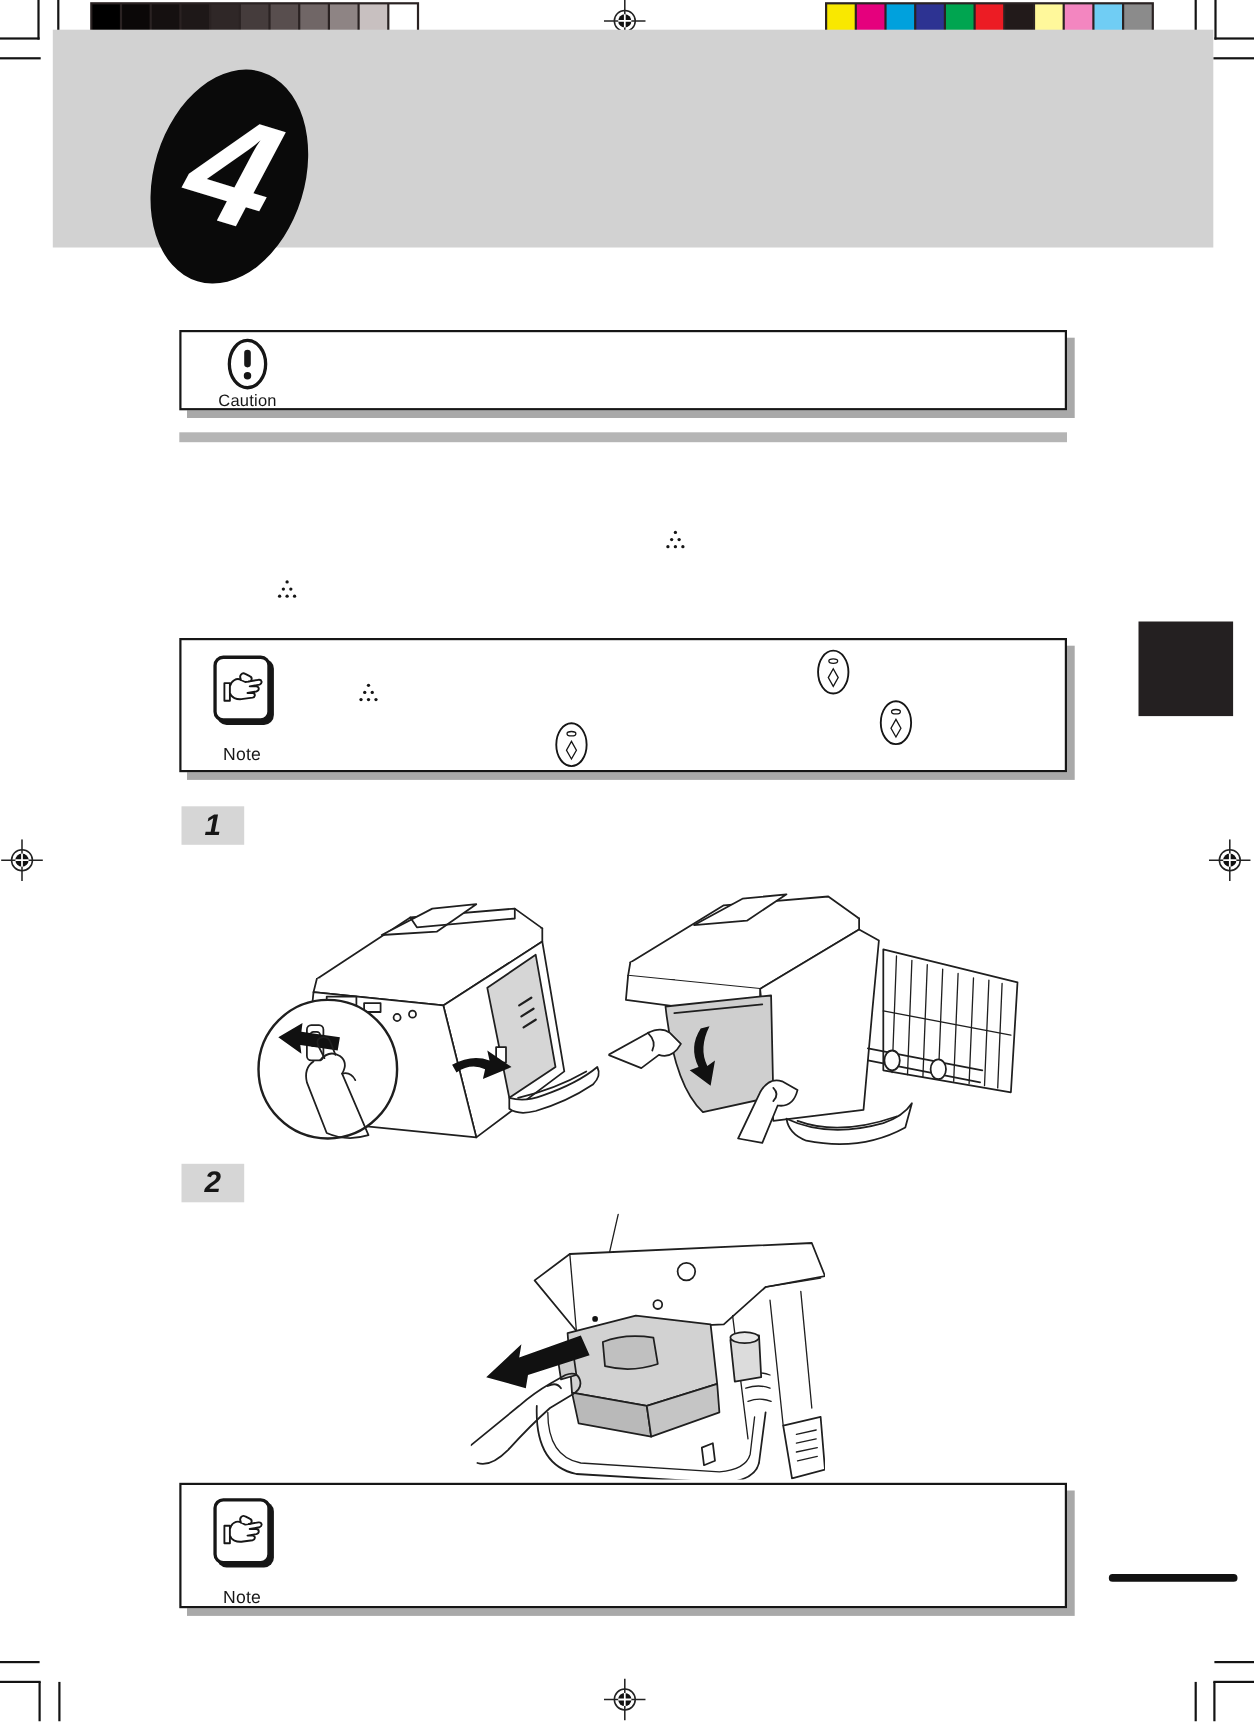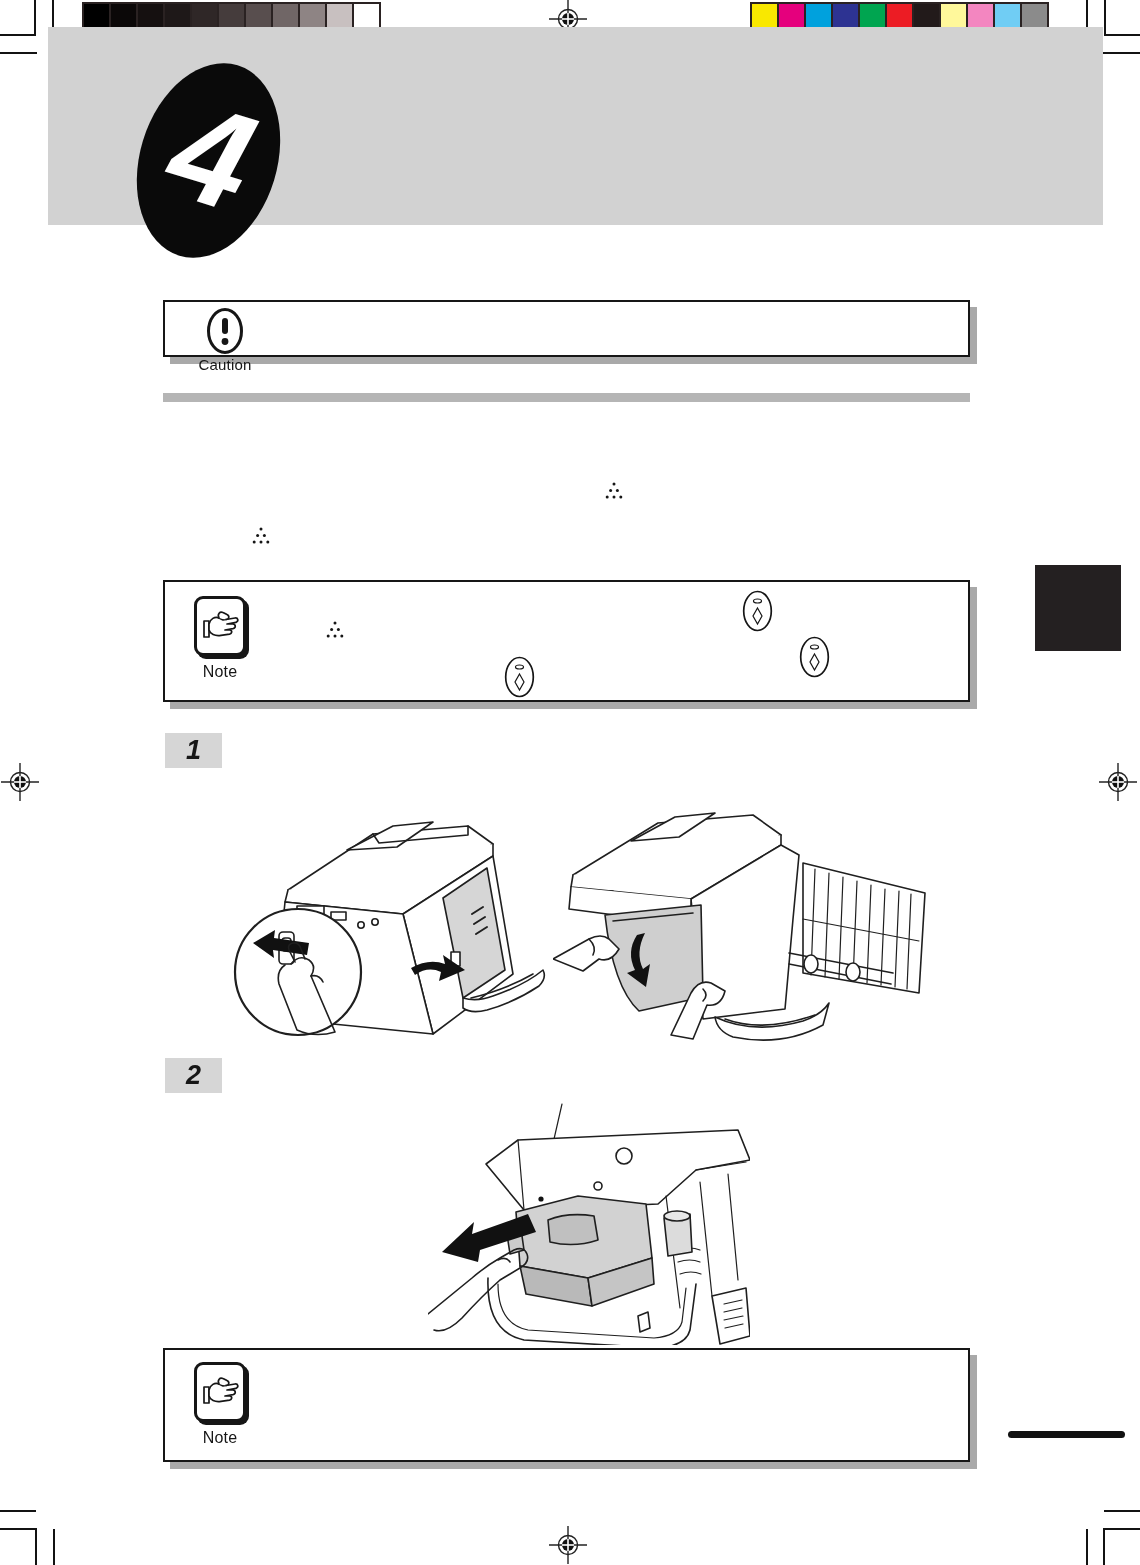"Caution" div.shadow-box { height: 57px -> 73px }
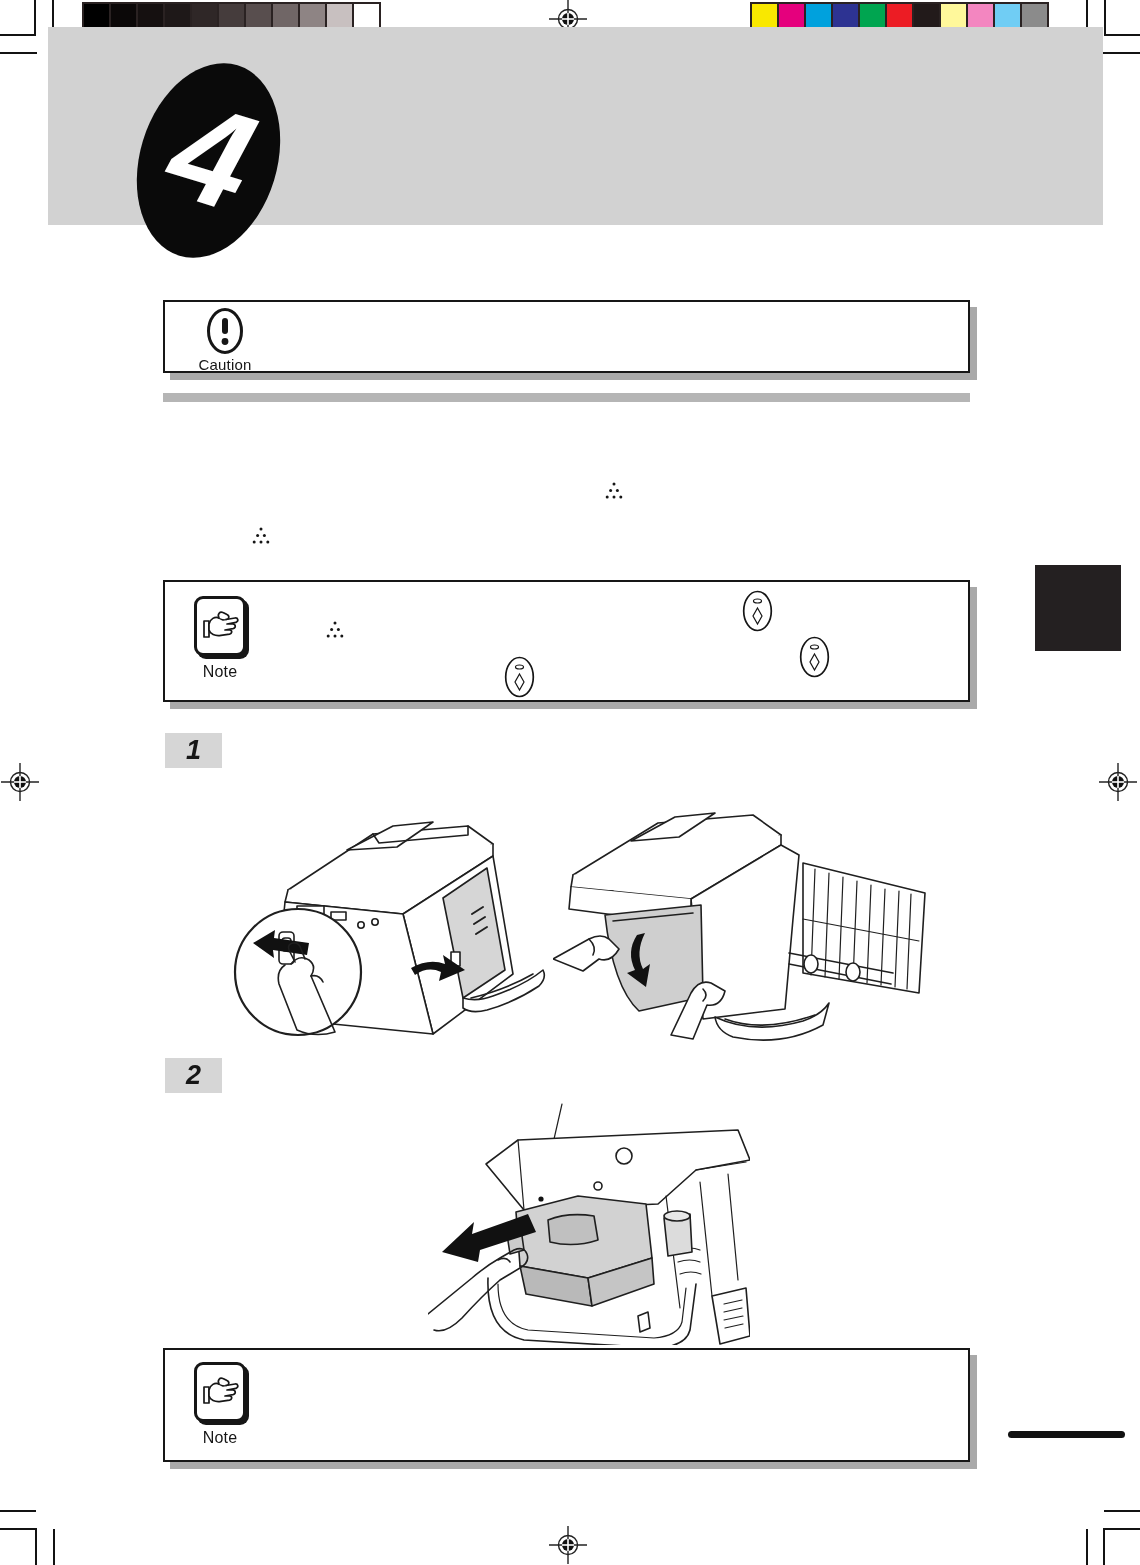"Note" .icon-stack .cap { margin-top: 3px -> 17px }
